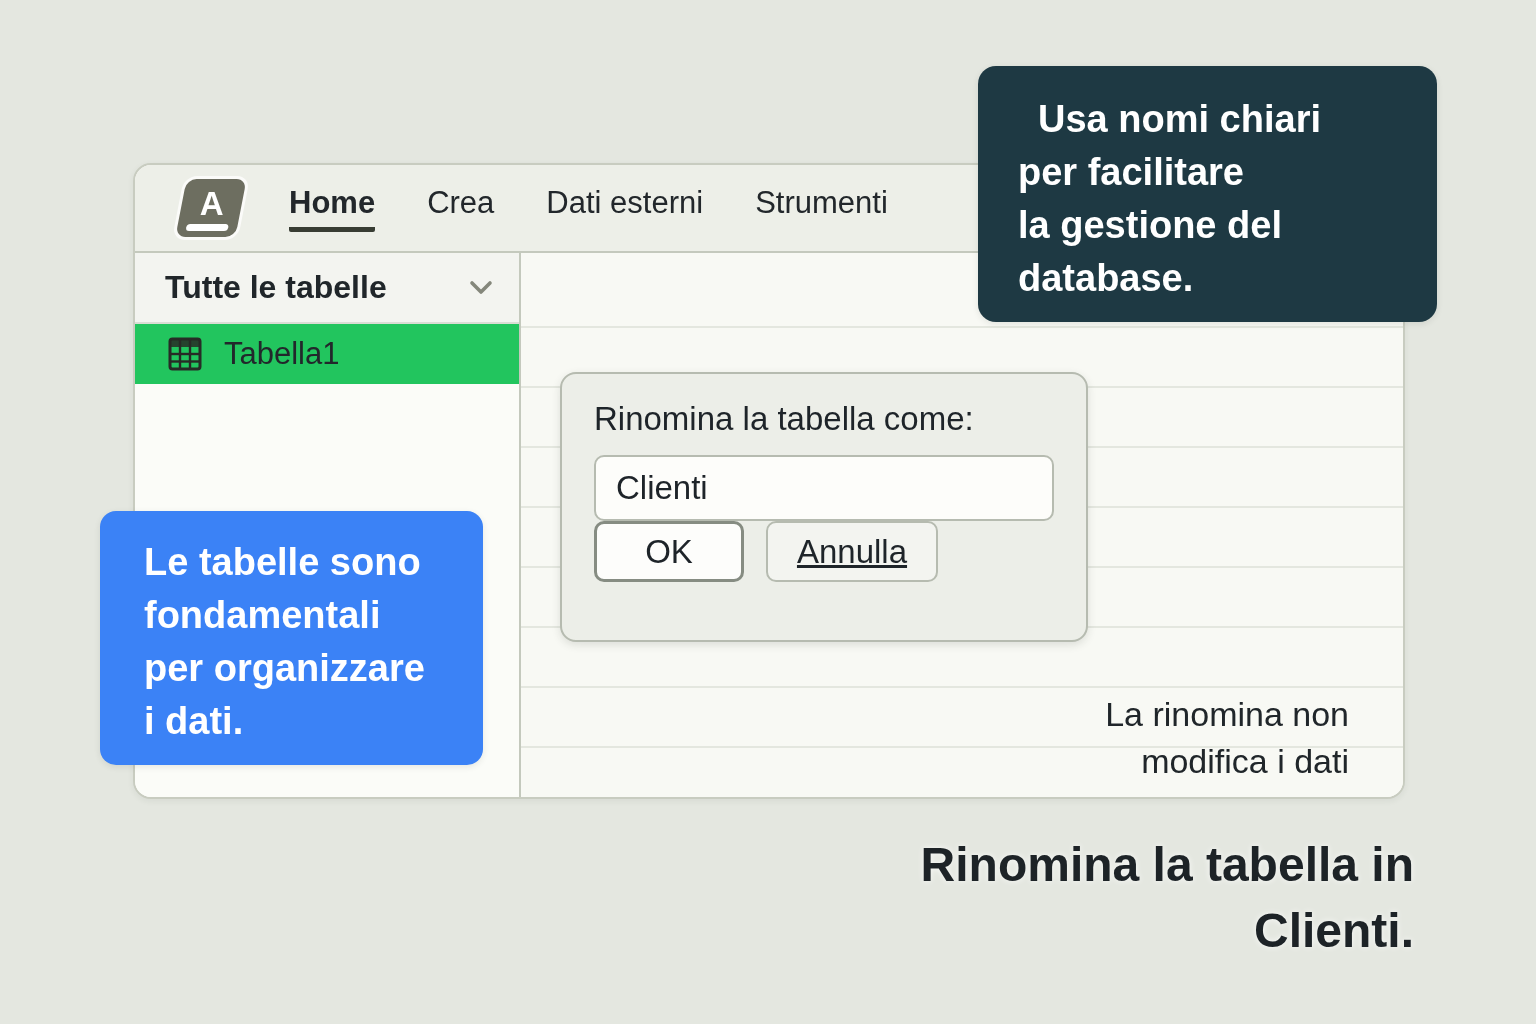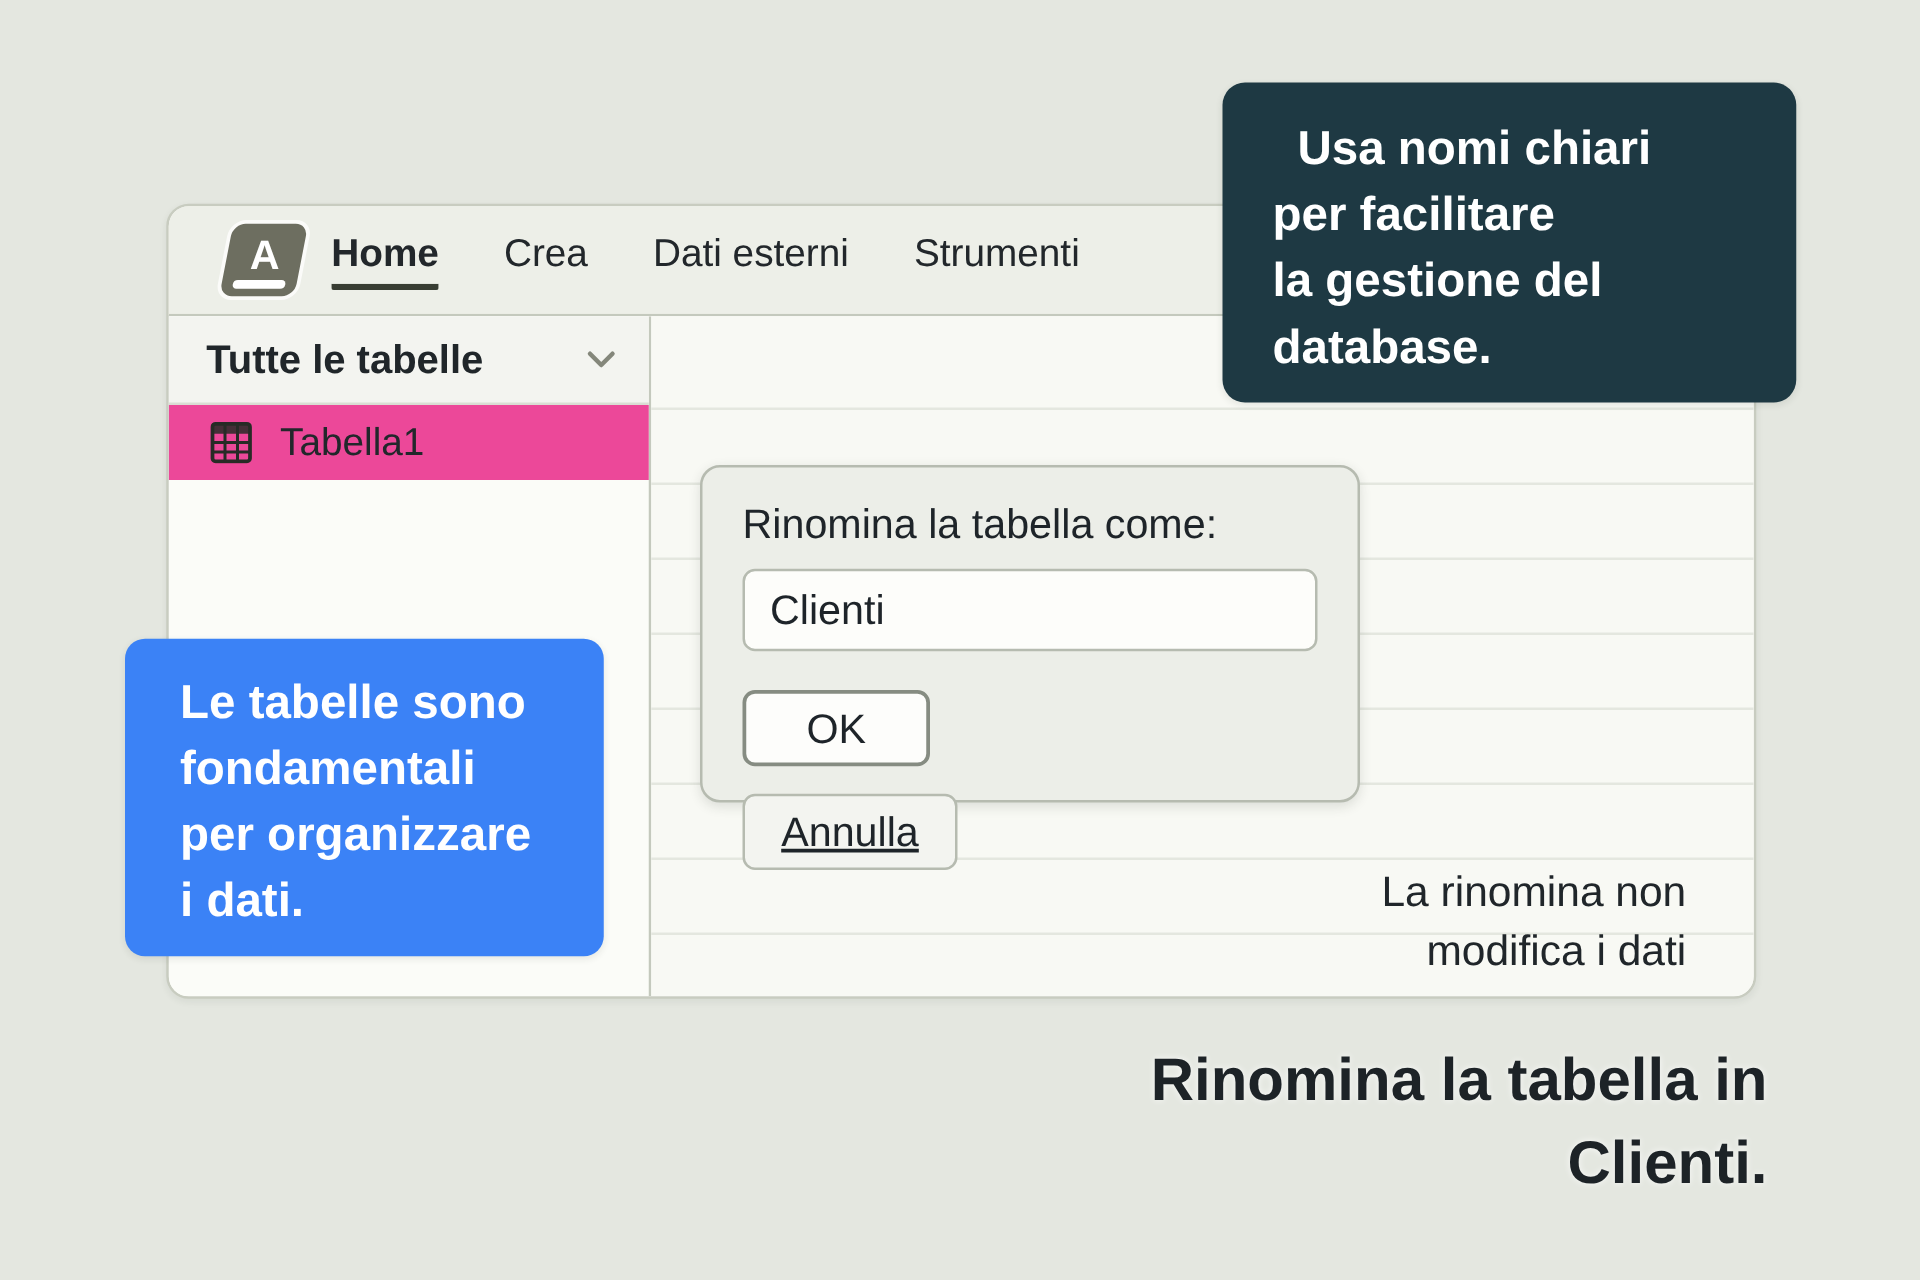"Home" .tabs { margin-left: 24px -> 48px }
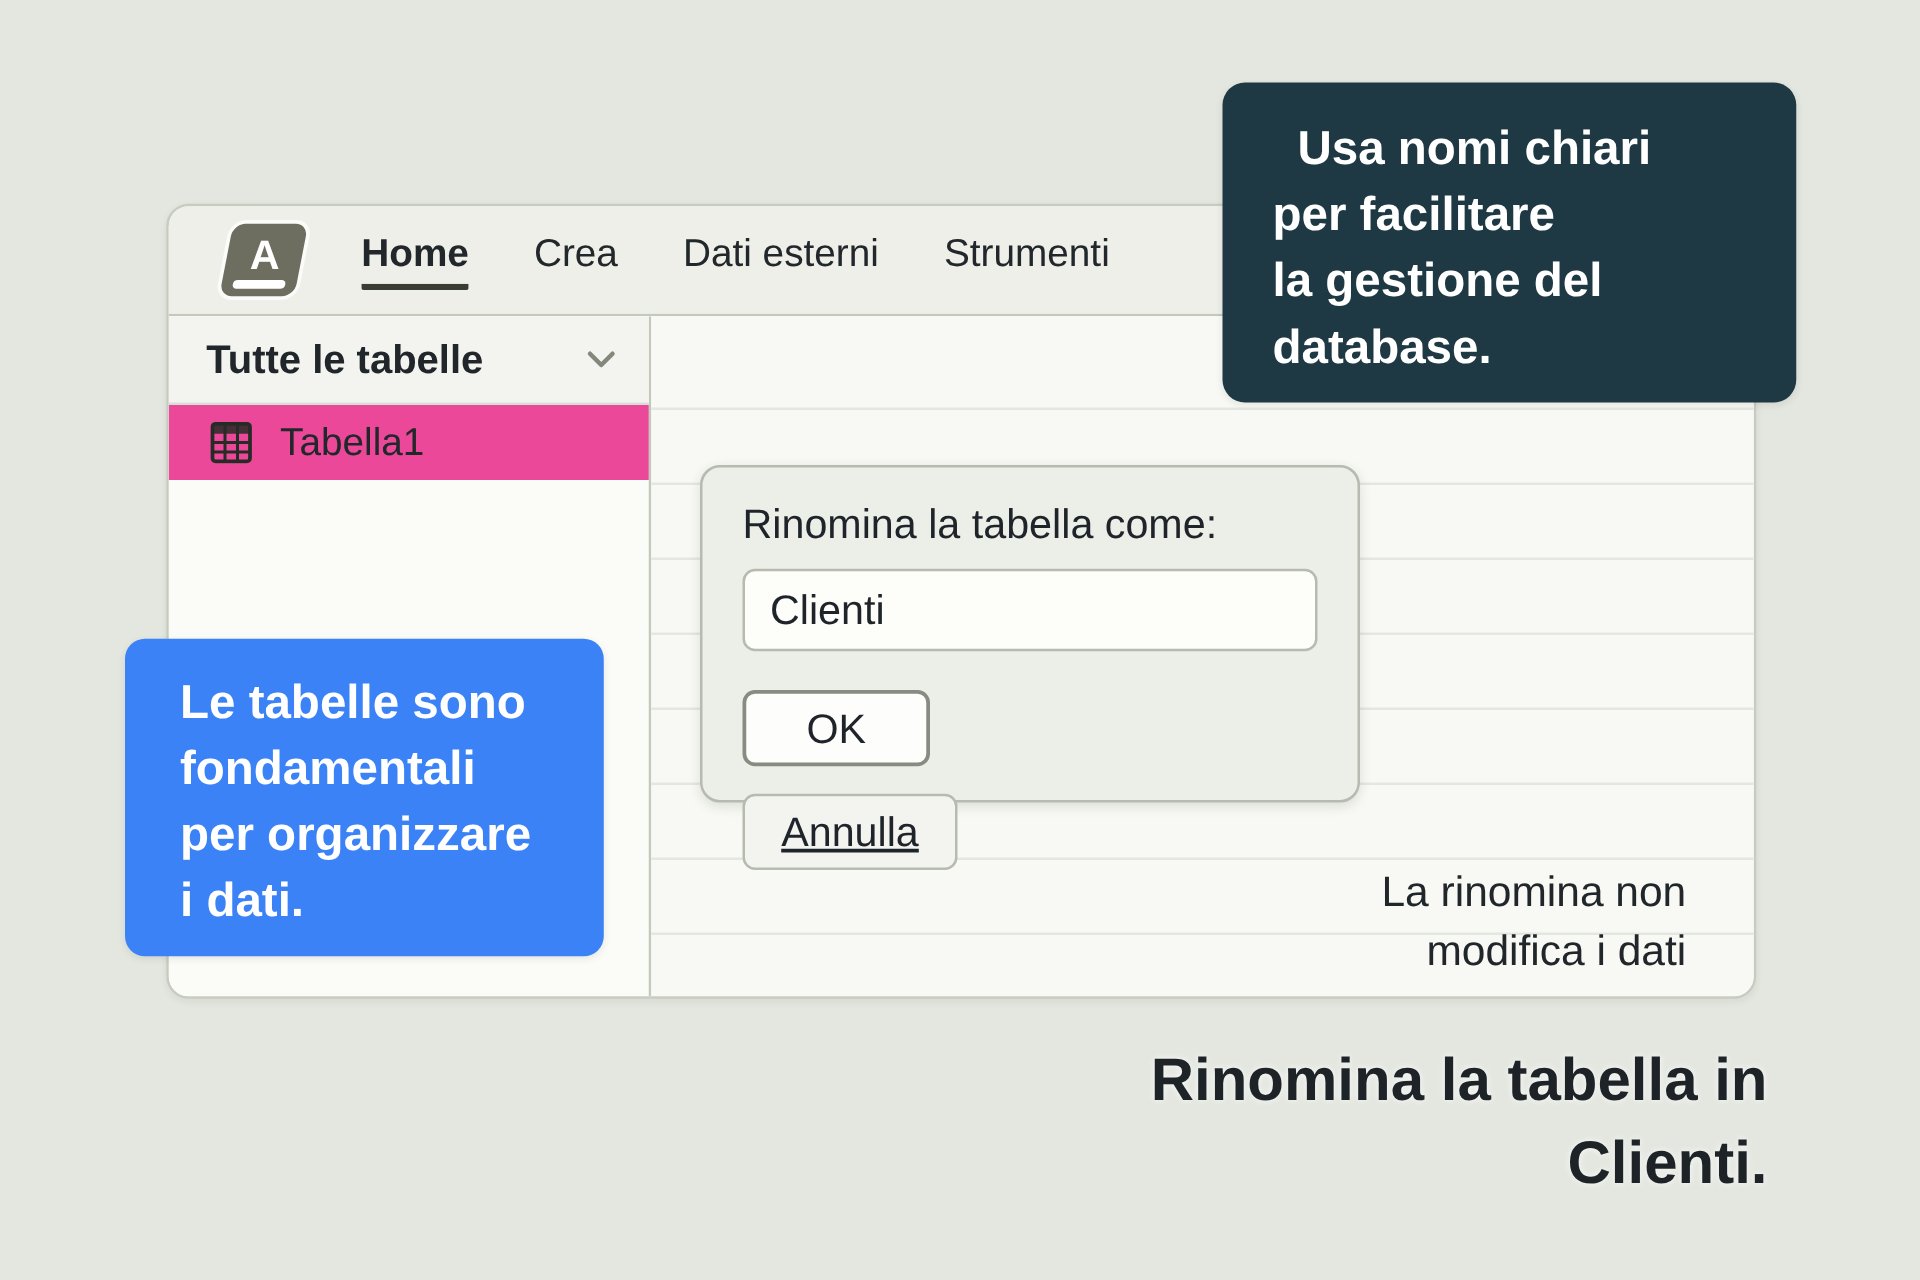"Tabella1" .sidebar-item { background: #ec4899 -> #22c55e }
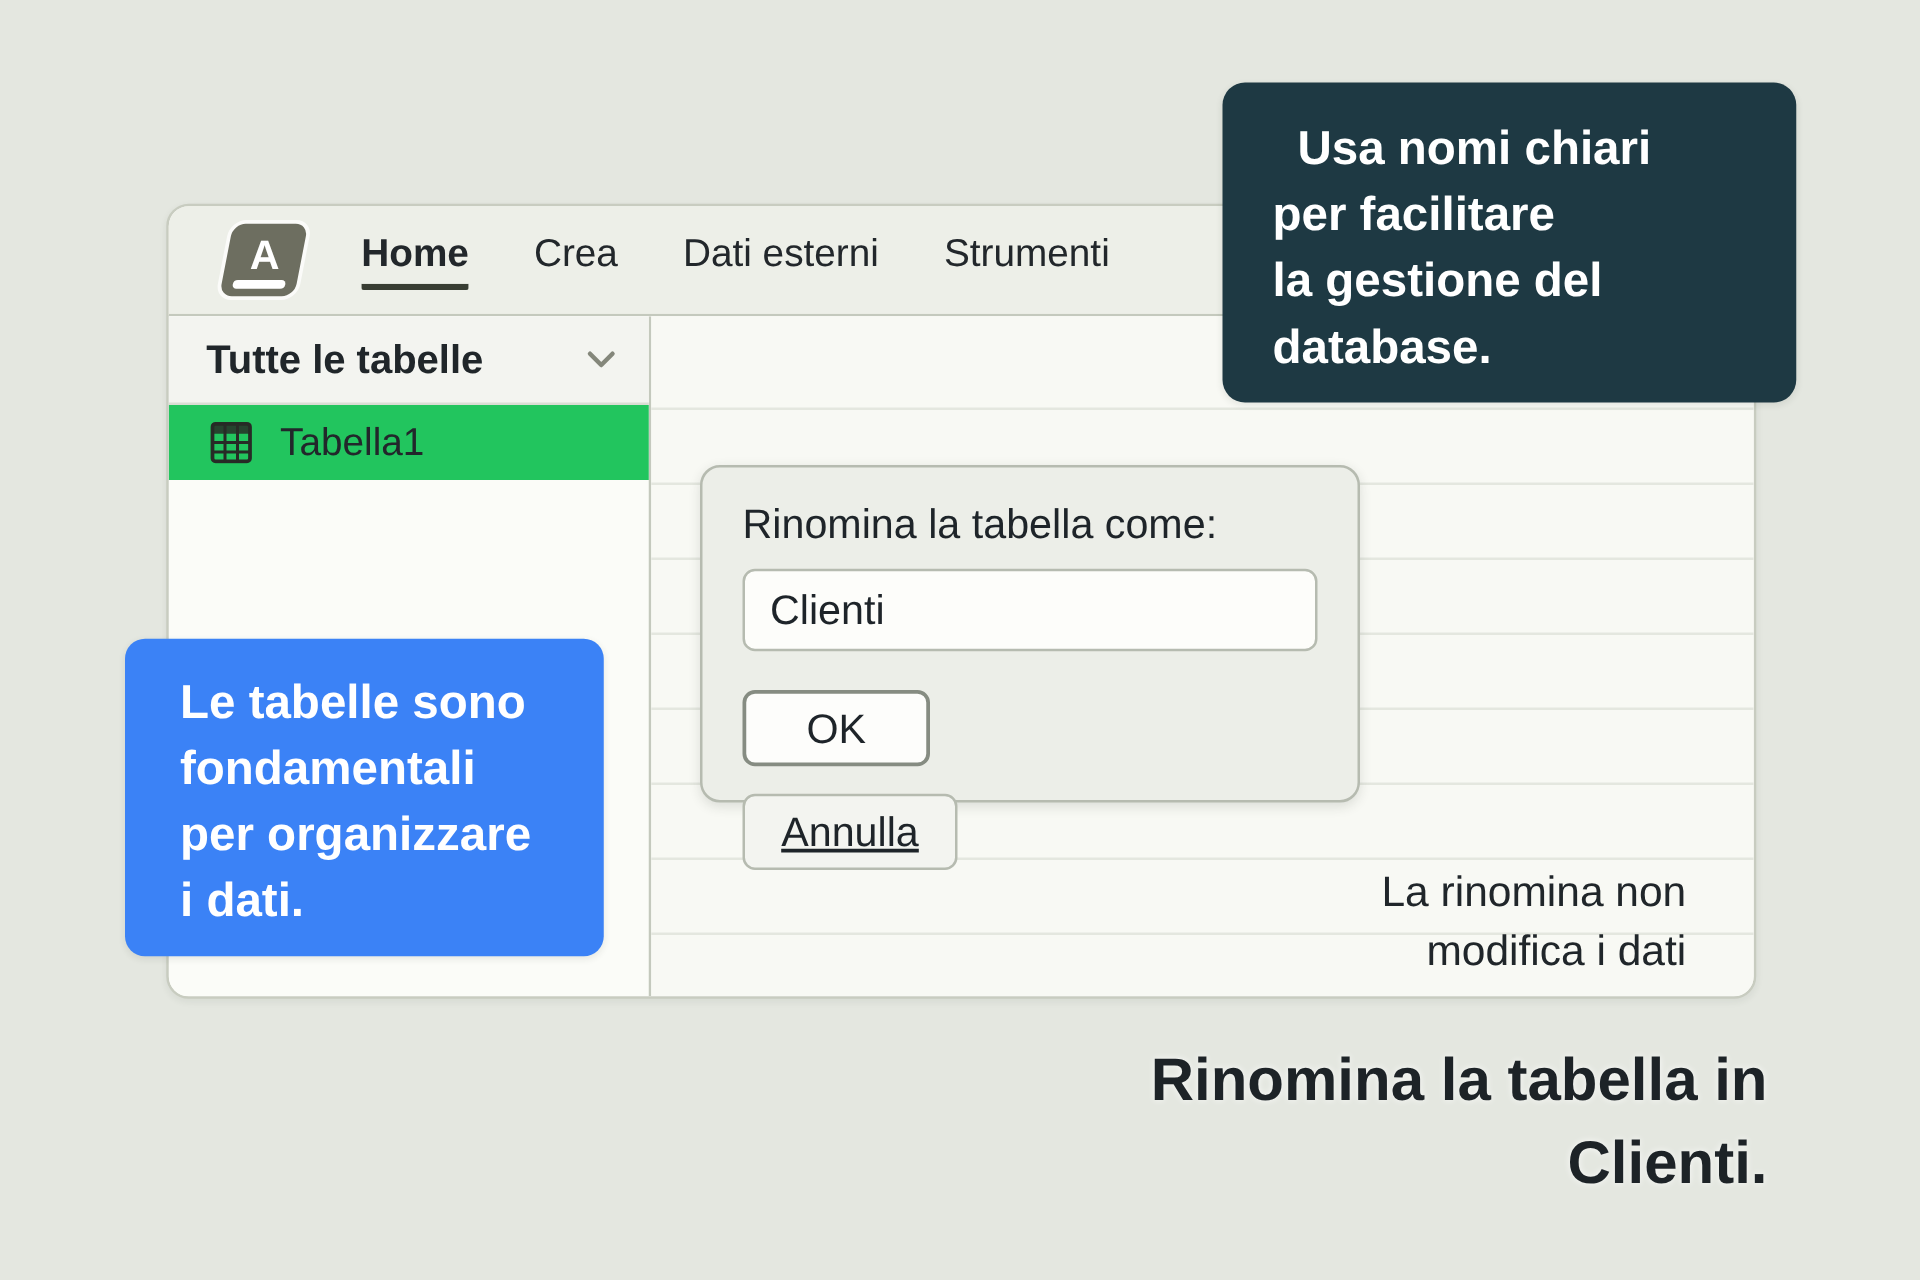"OK" .dialog-buttons { flex-direction: column -> none; margin-top: 31px -> none }
